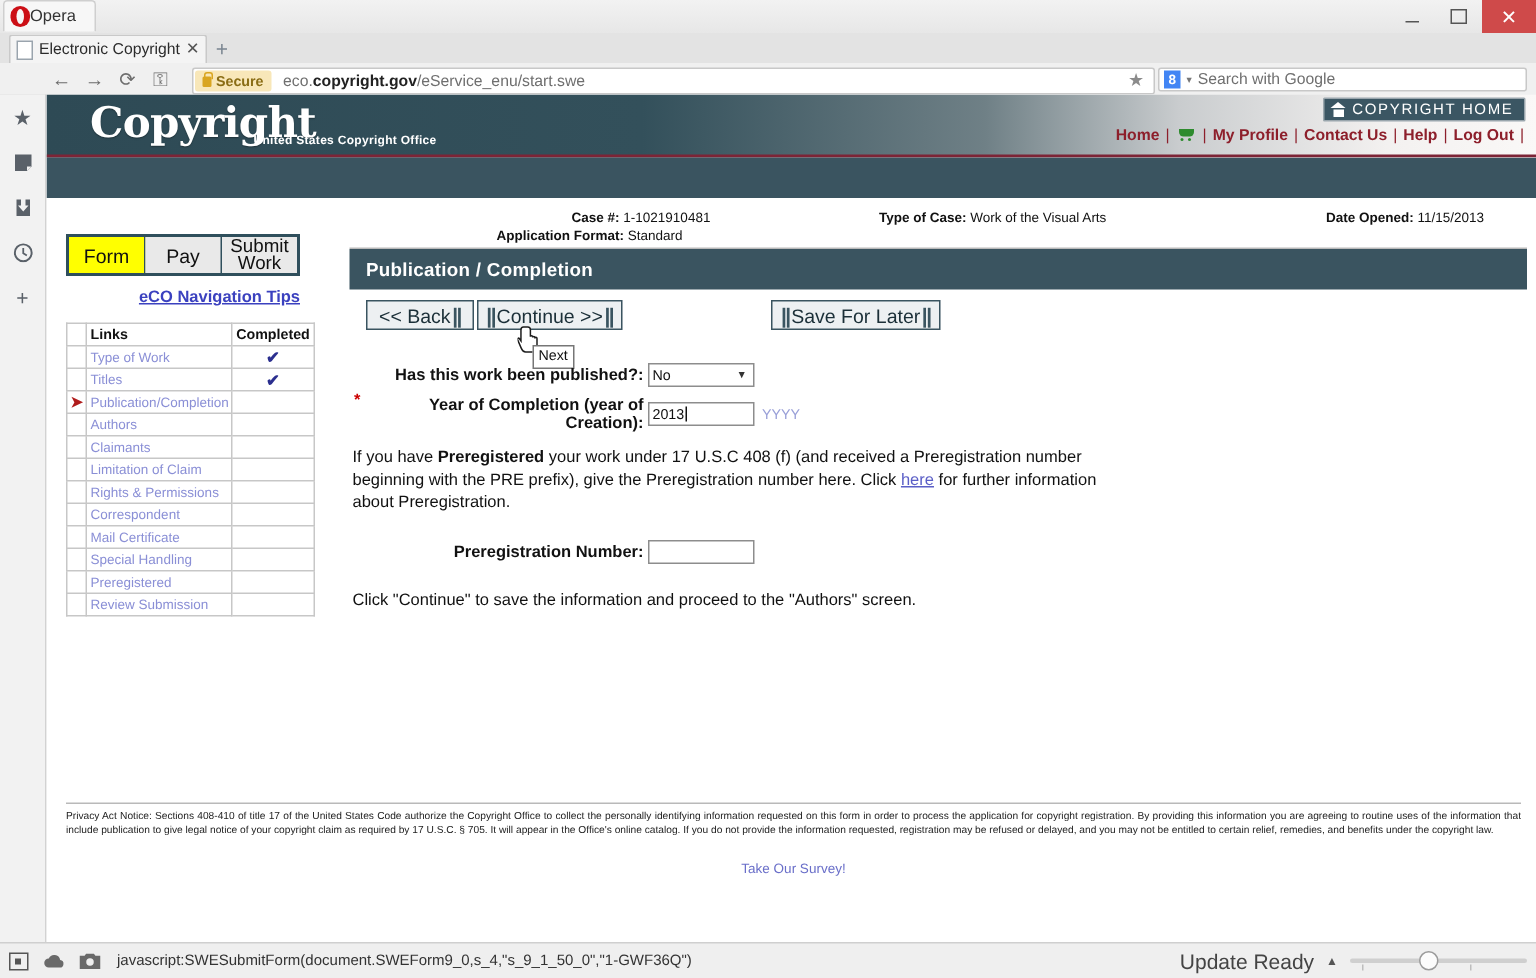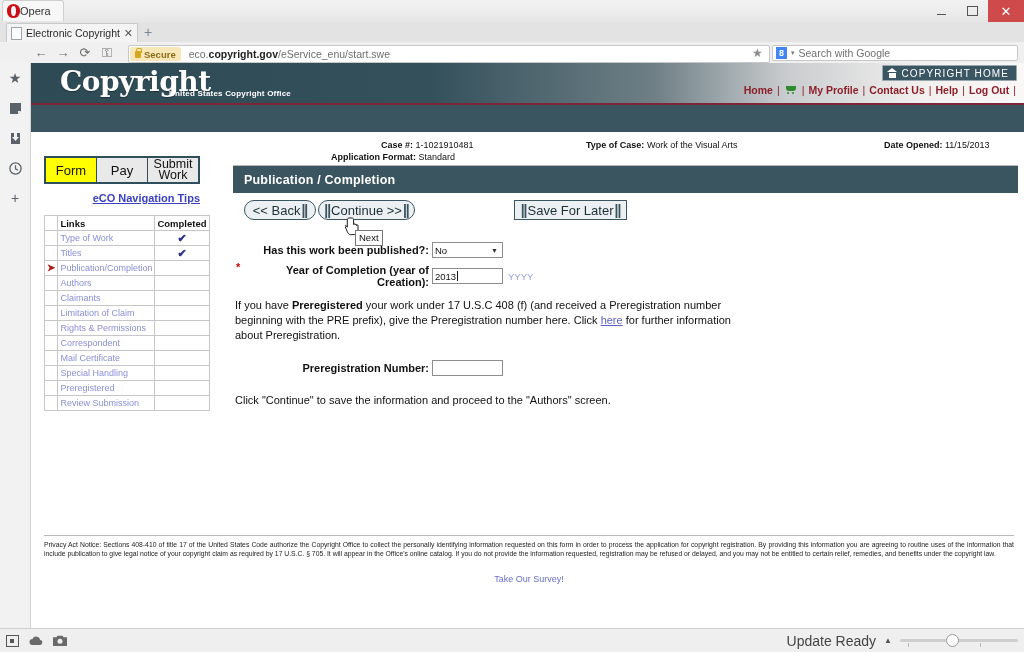"<< Back" .ecobtn.round { border-radius: 10px -> 0 }
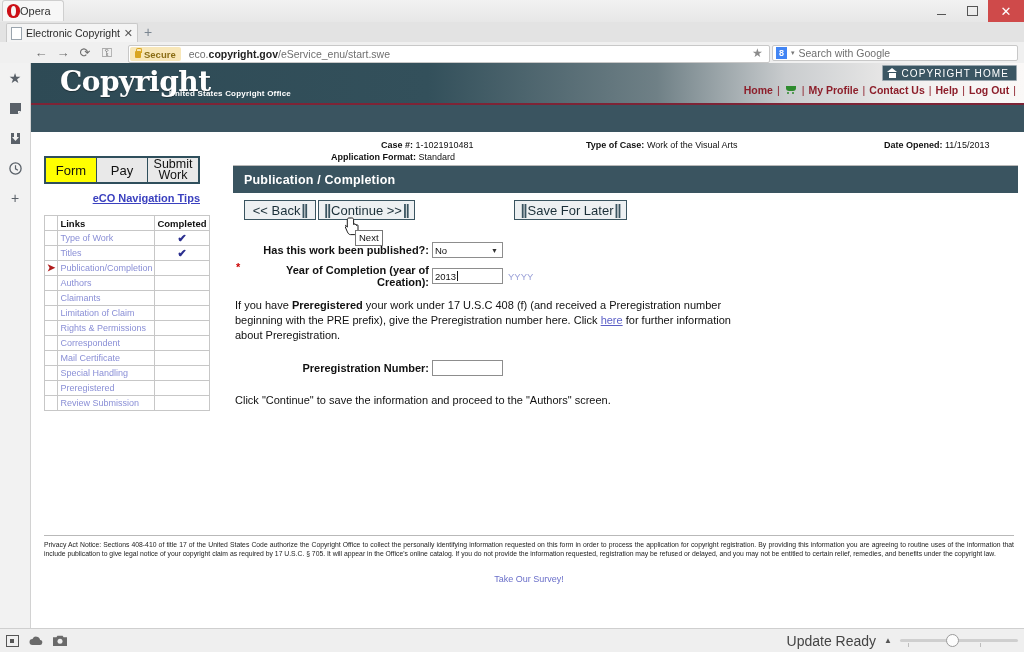"javascript:SWESubmitForm(document.SWEFor" div.sb-url { html: none -> <div>javascript:SWESubmitForm(document.SWEForm9_0,s_4,"s_9_1_50_0","1-GWF36Q")</div> }
